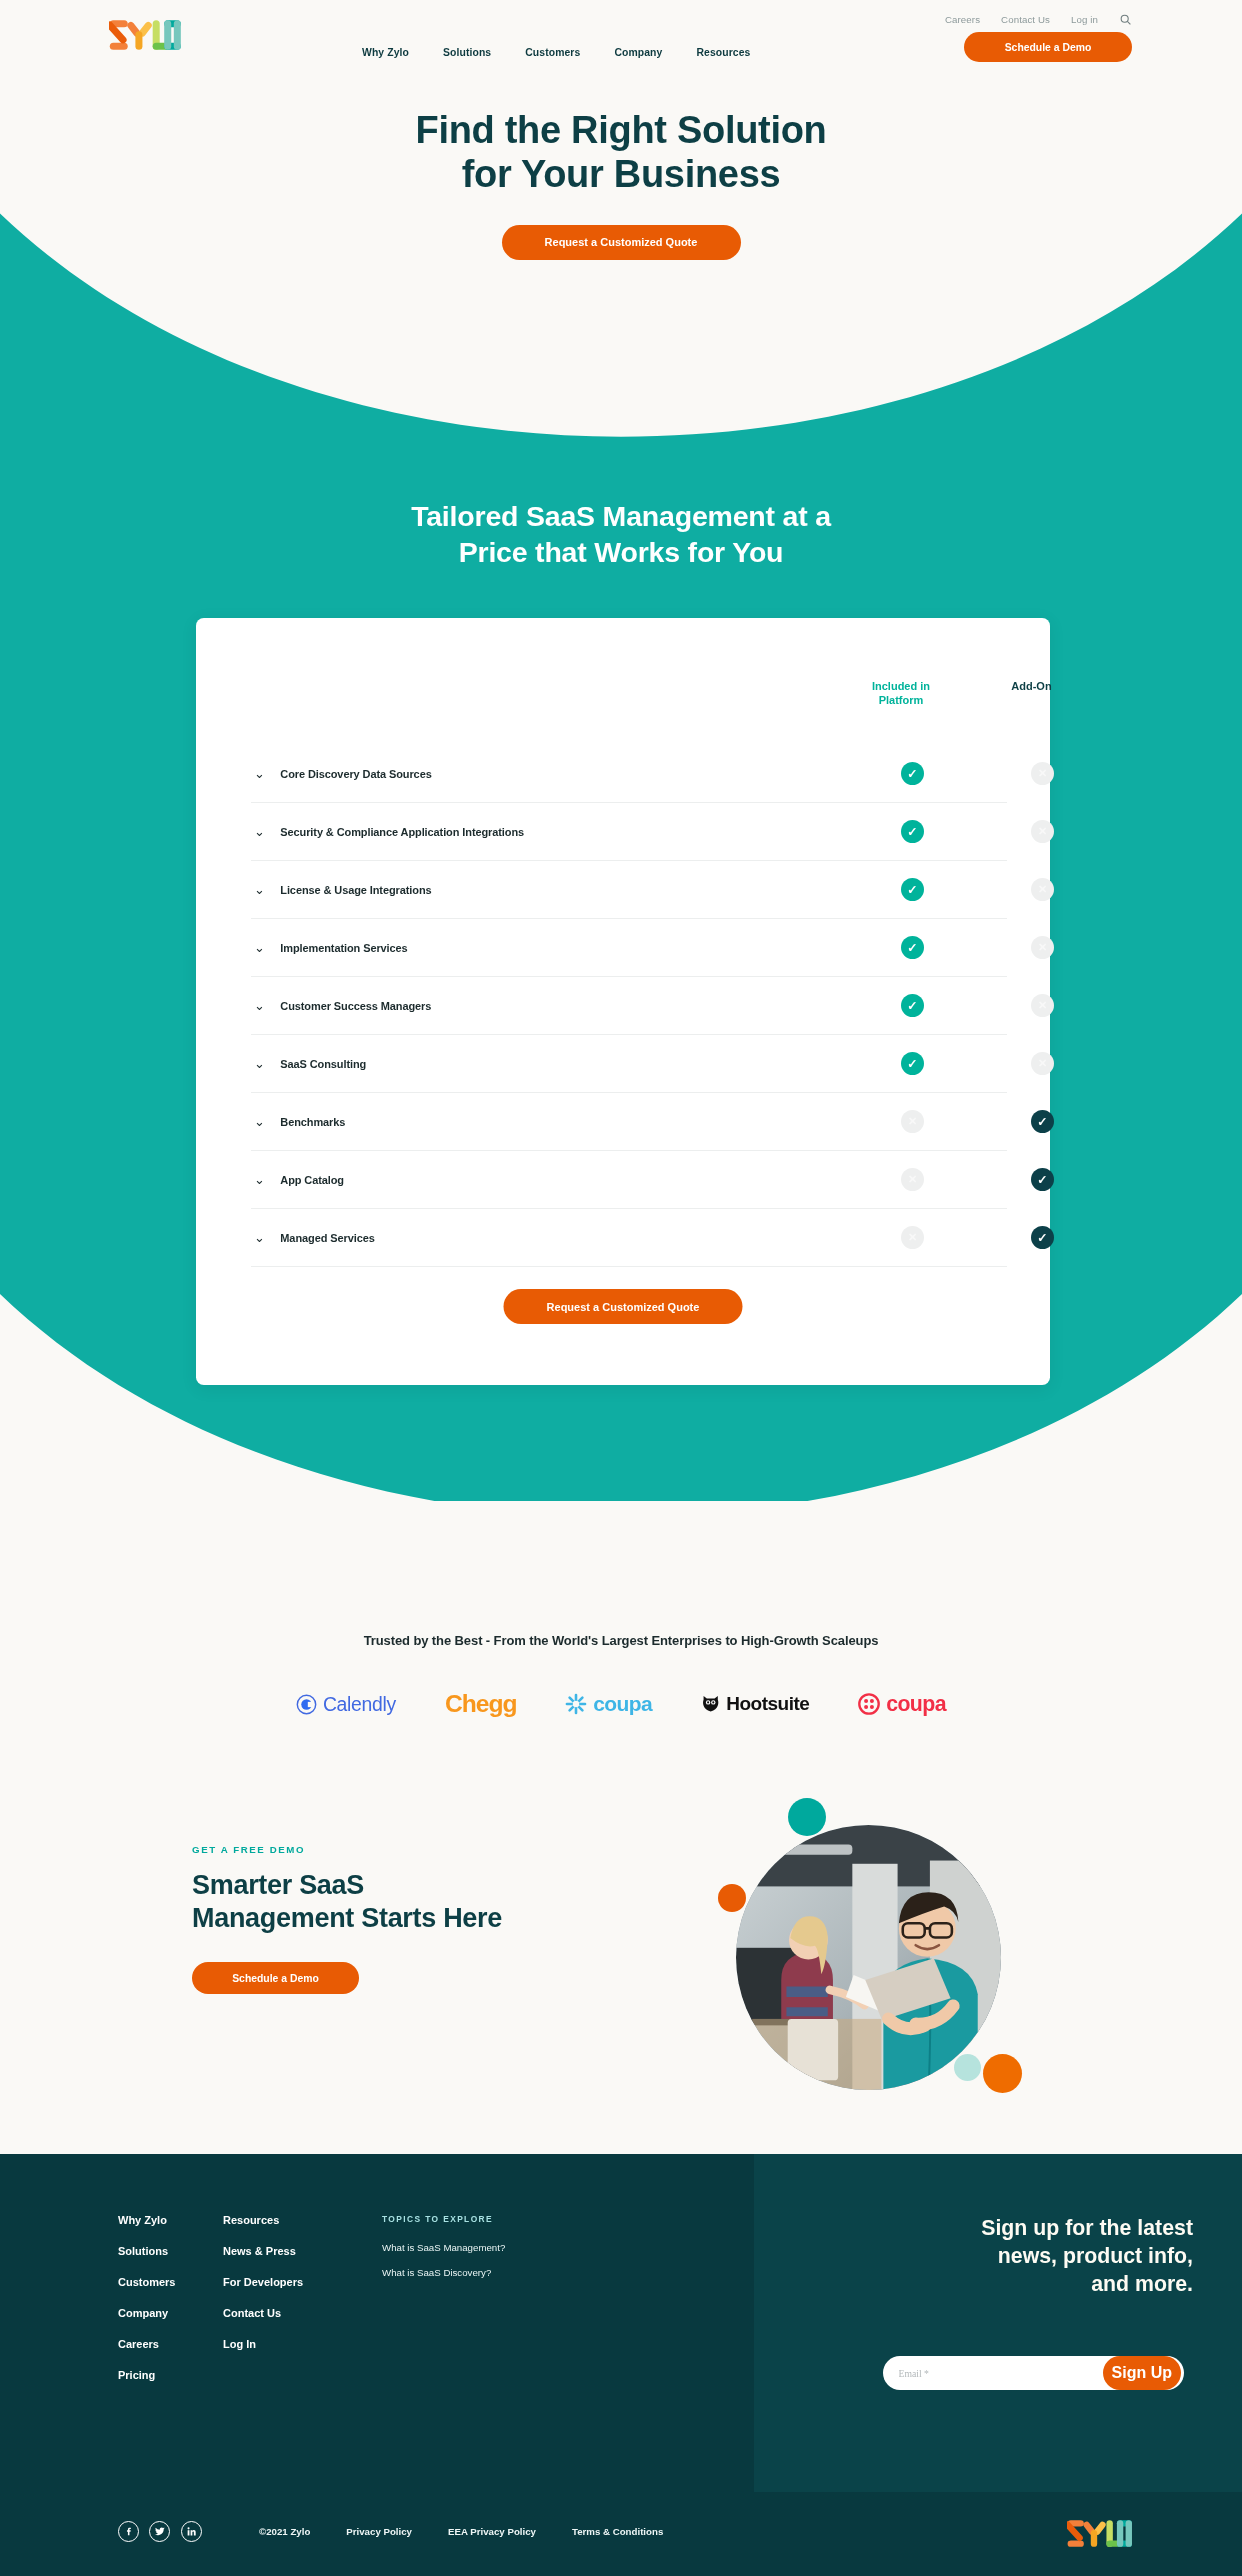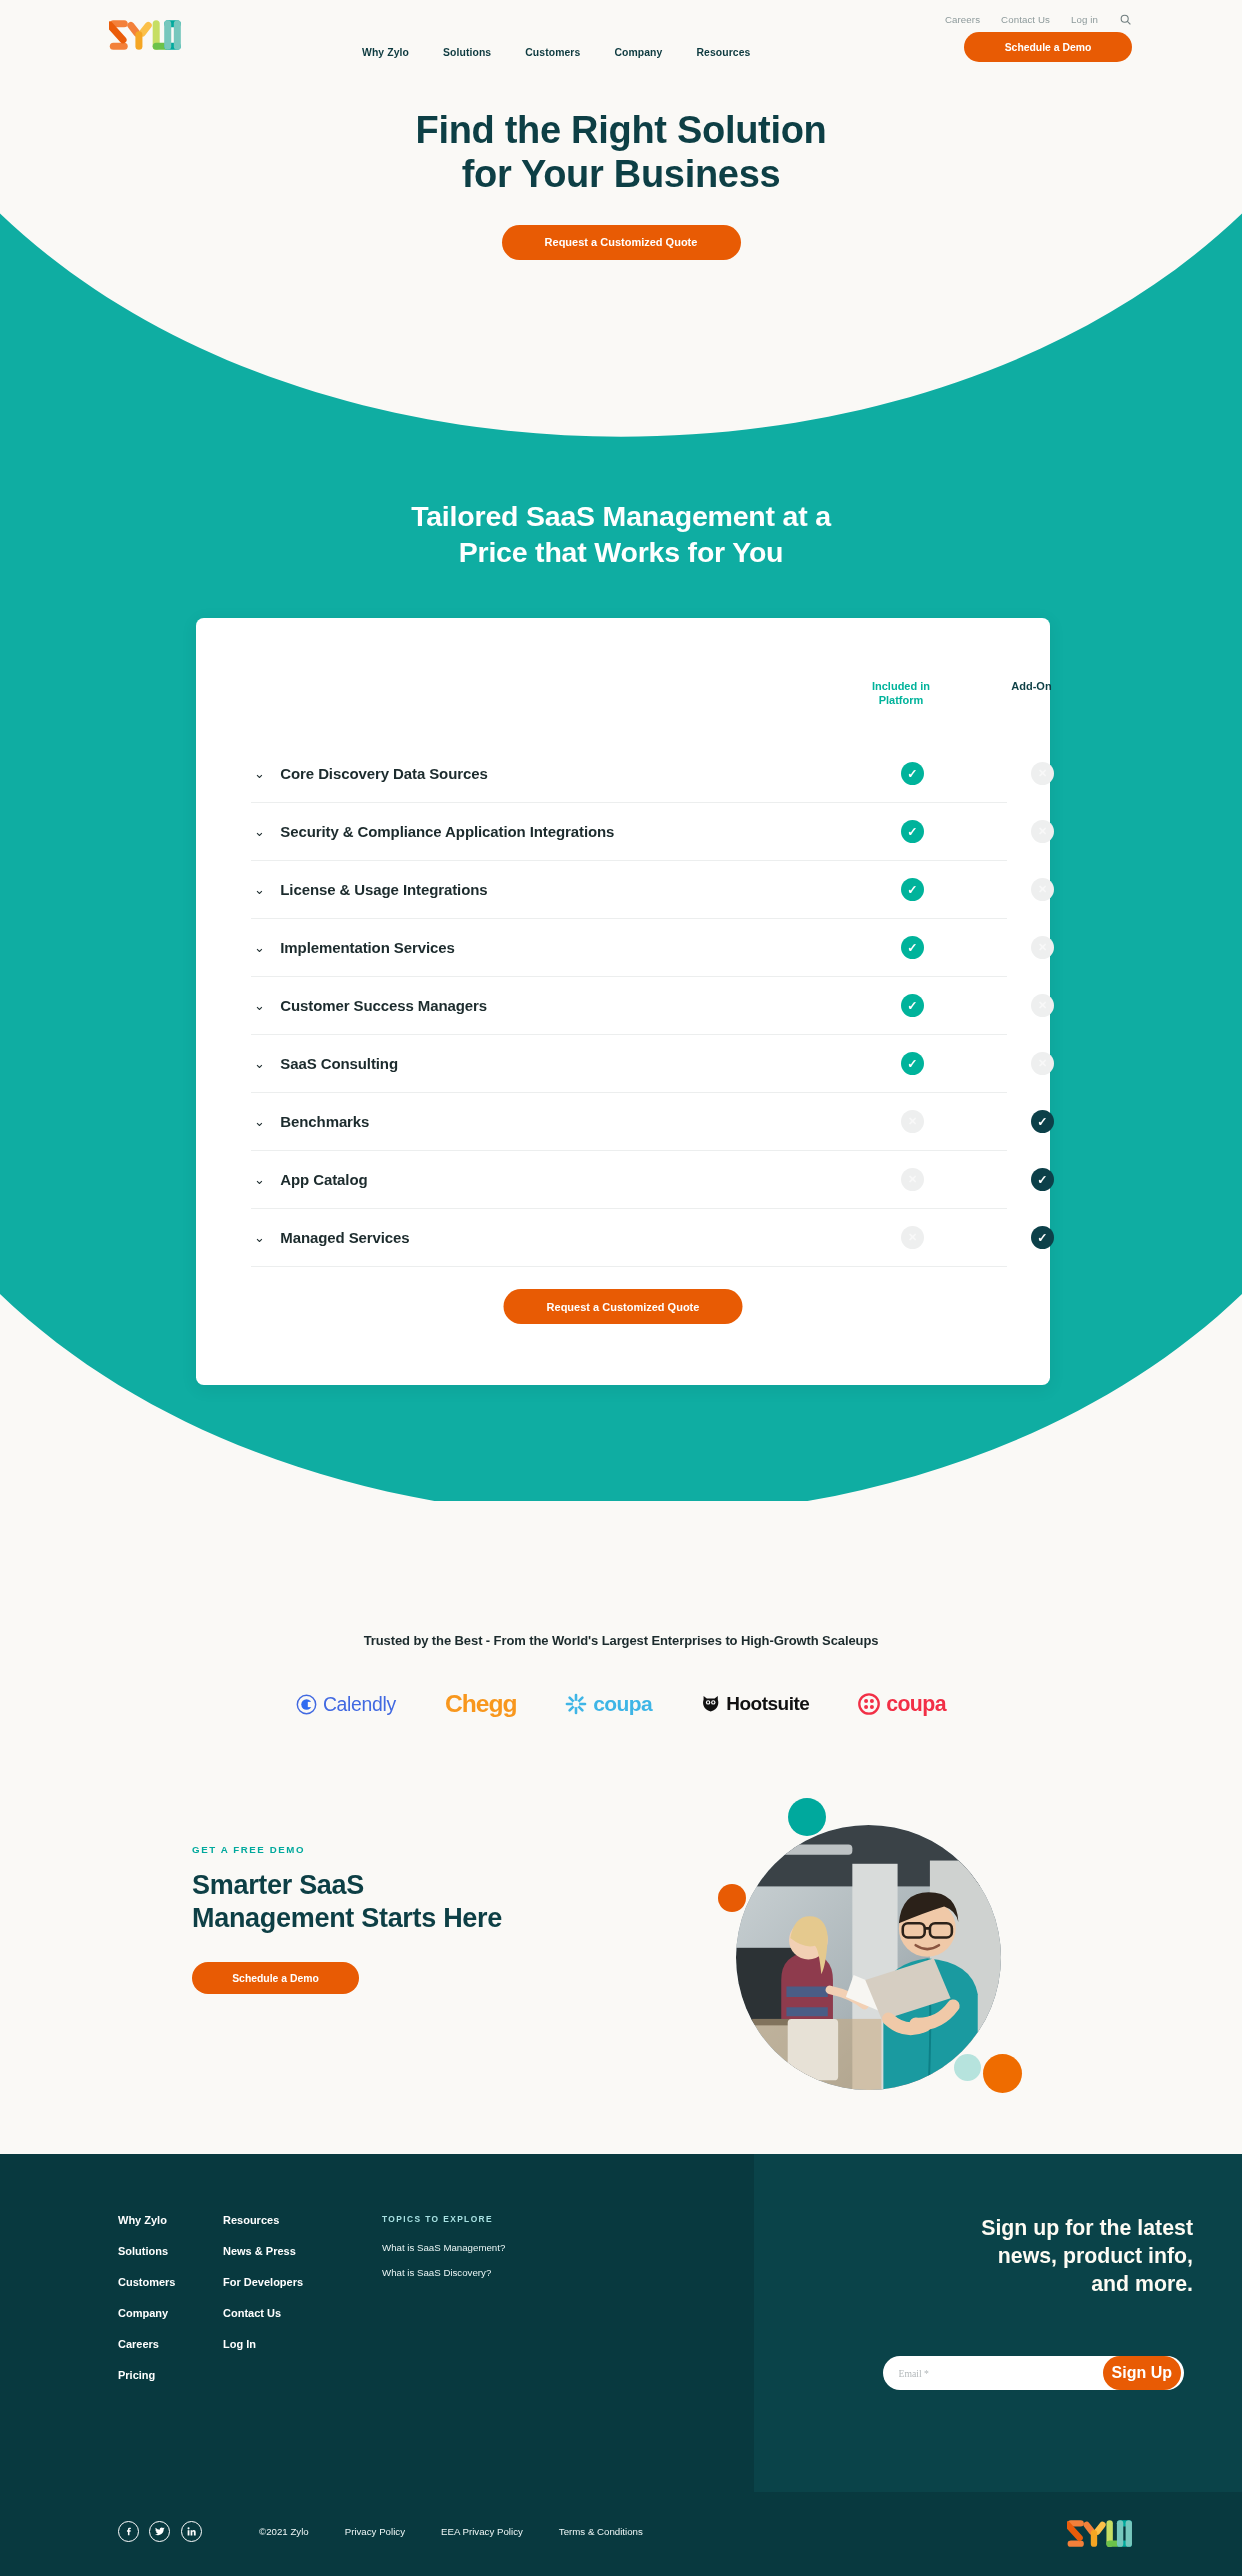"Core Discovery Data Sources" .prow-label { font-size: 15px -> 11px }
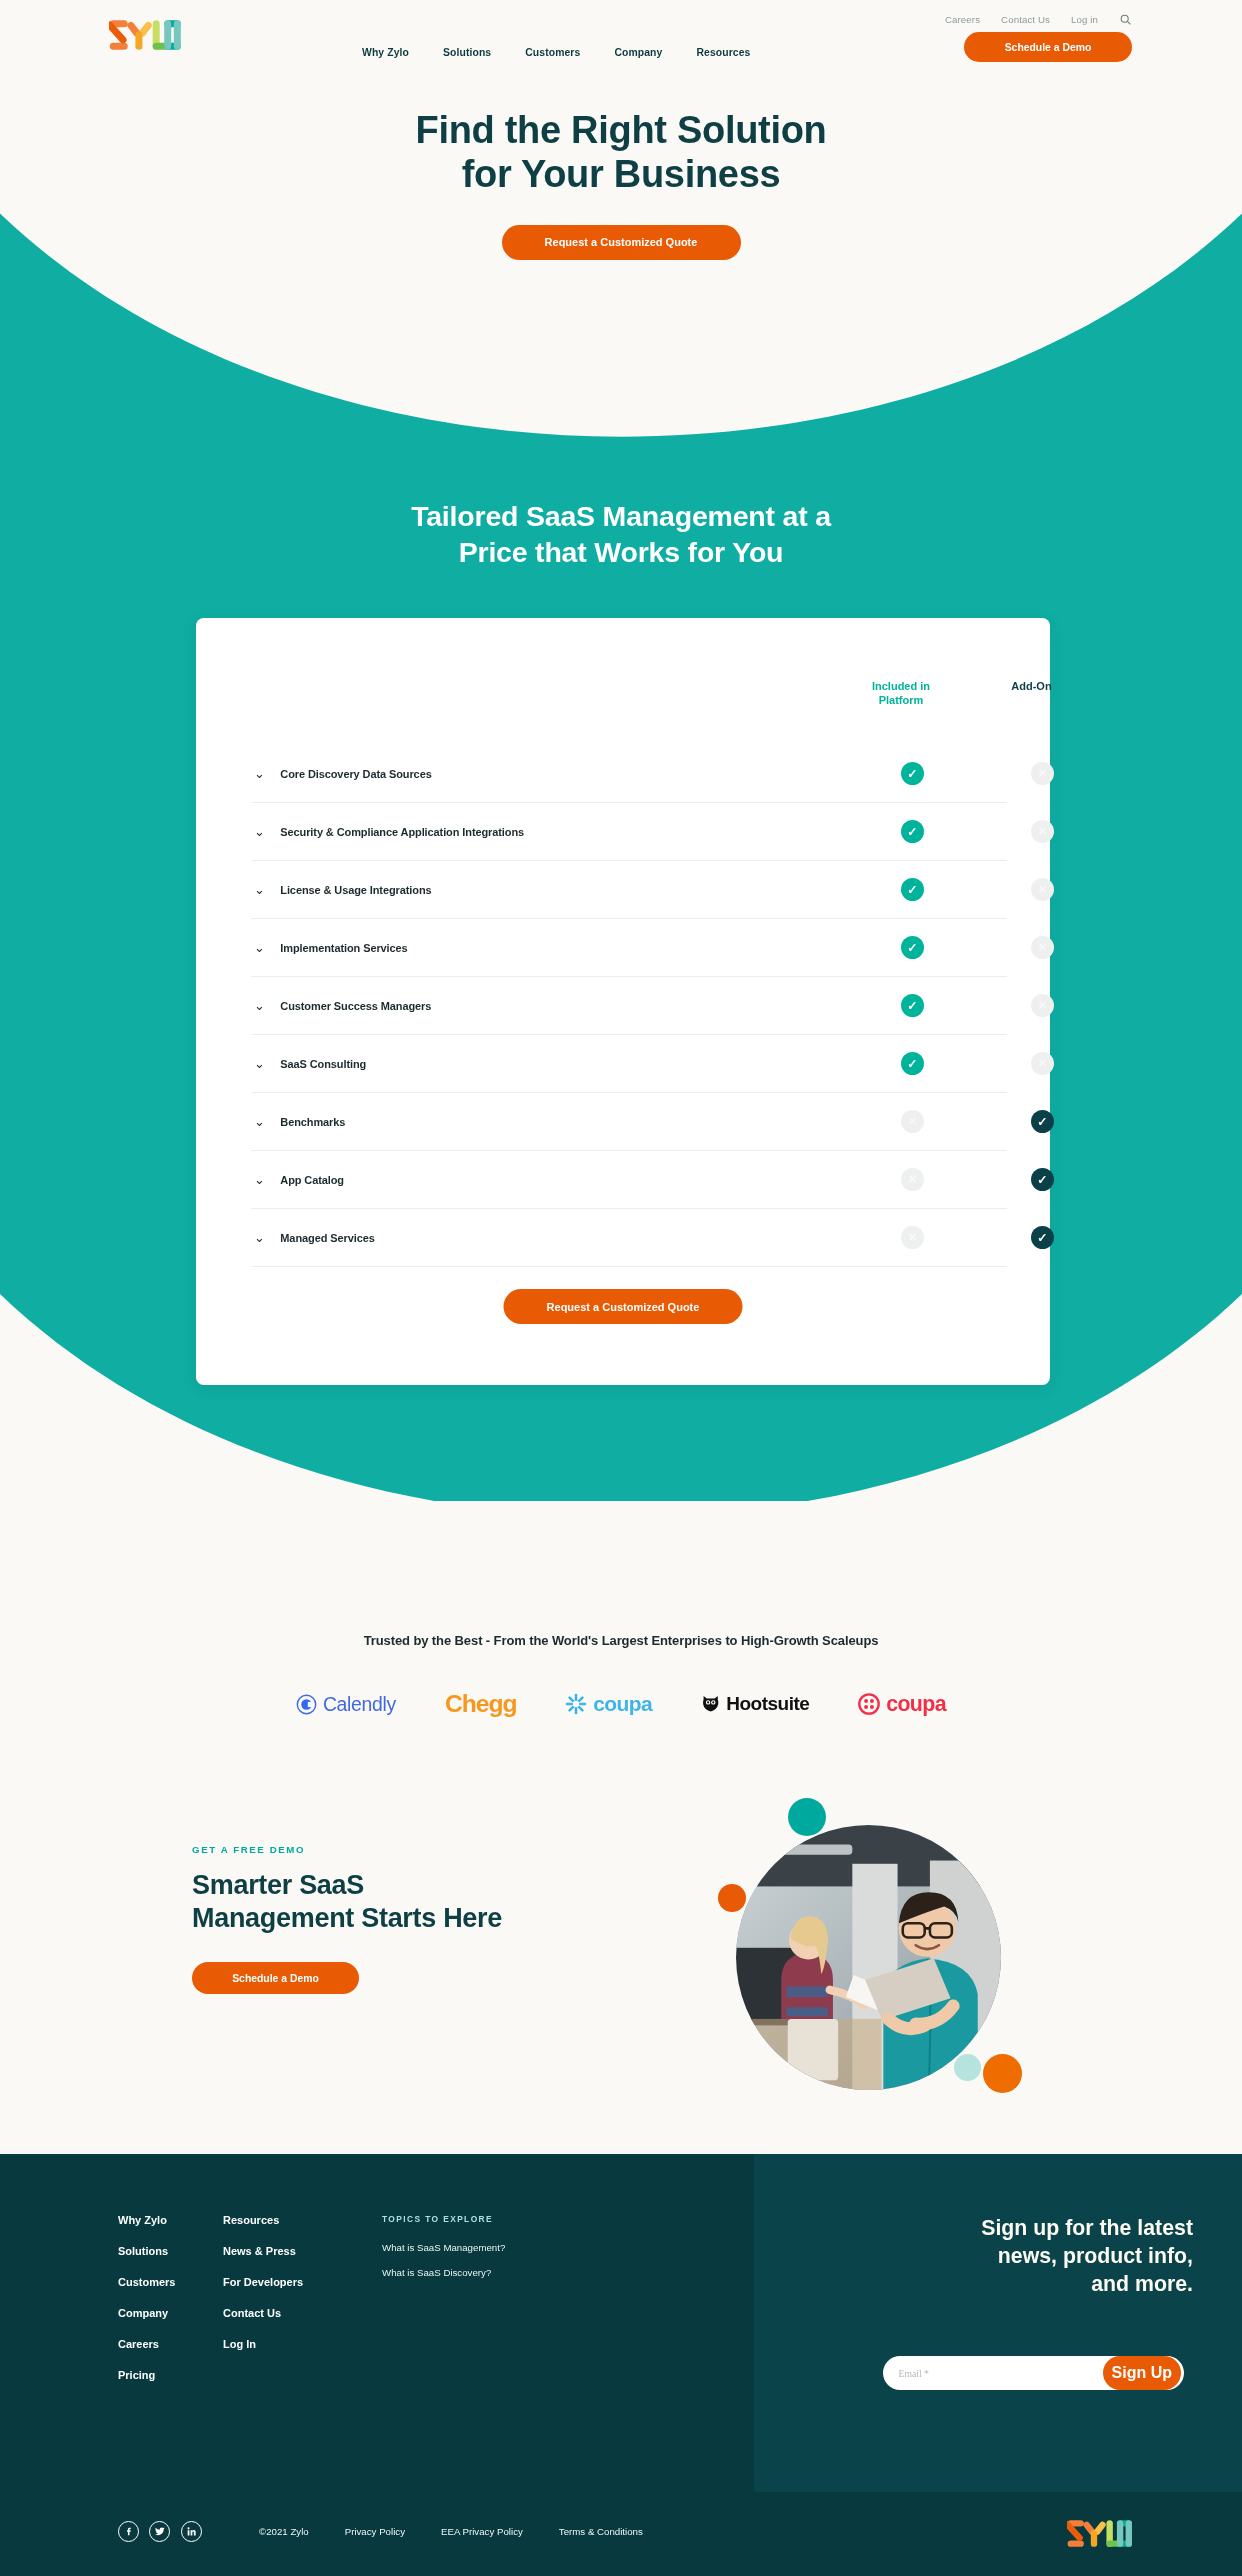"©2021 Zylo" .flinks { font-weight: none -> bold }
